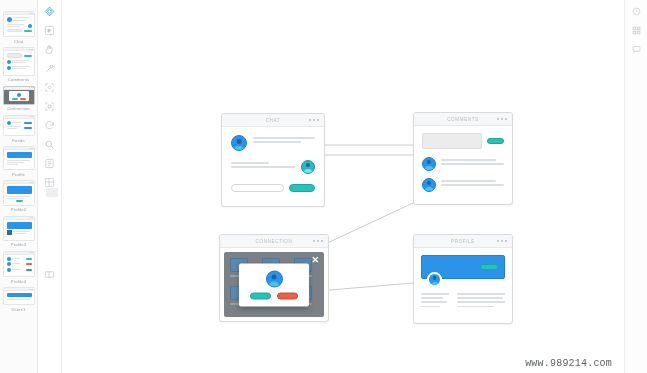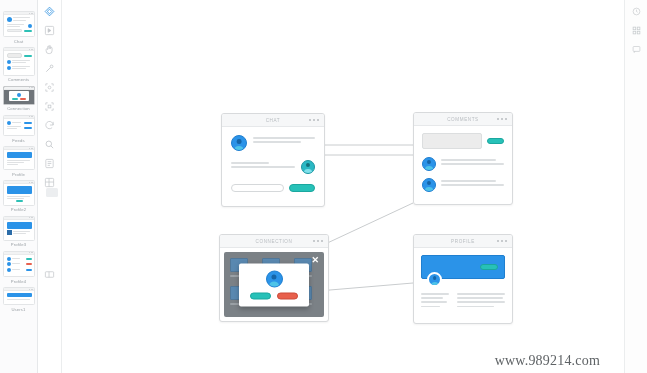"www.989214.com" #watermark { font-family: Liberation Serif, serif -> Liberation Mono, monospace; font-size: 14px -> 10px; right: 24px -> 12px }
